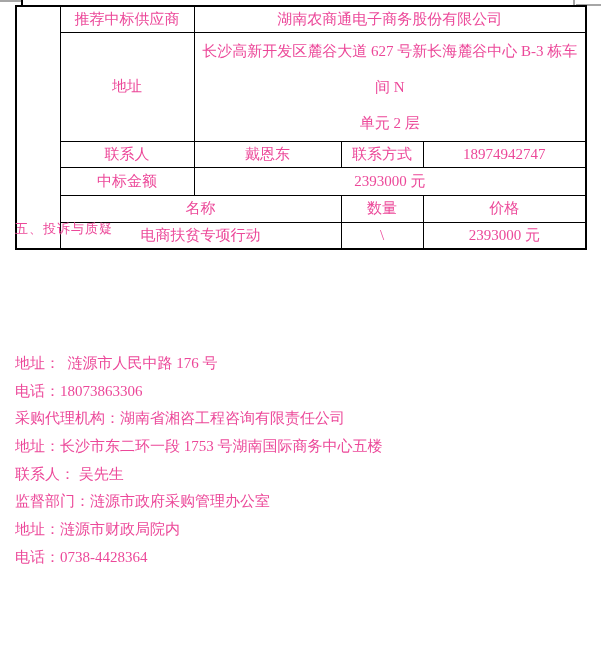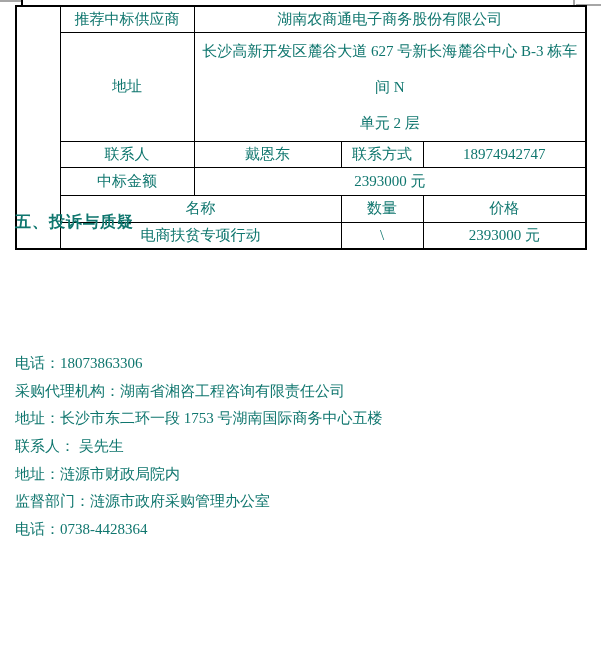"推荐中标供应商" .page { color: #0f766e -> #ec4899 }
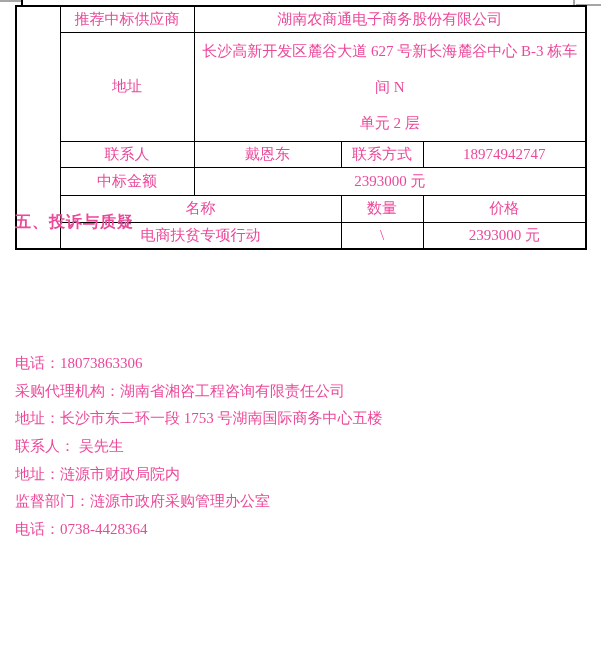"五、投诉与质疑" .section-heading { font-size: 16px -> 13px; font-weight: bold -> normal; top: 212px -> 220px }
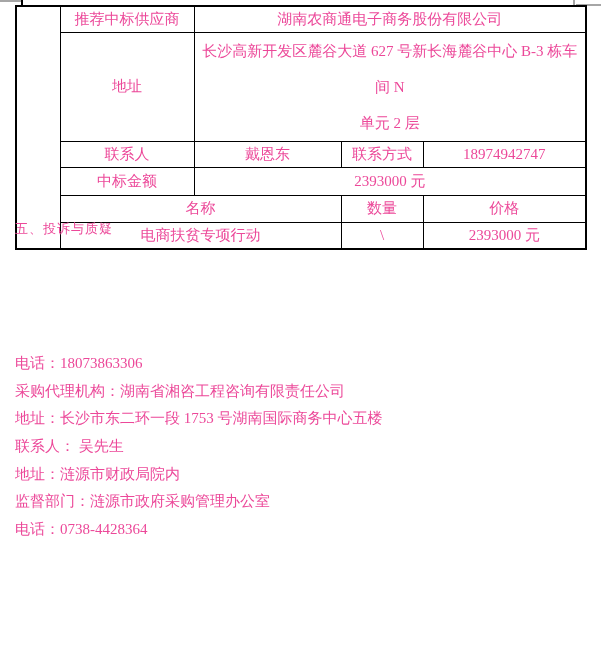"地址： 涟源市人民中路 176 号" div.contact-line { html: none -> <div>地址： 涟源市人民中路 176 号</div> }
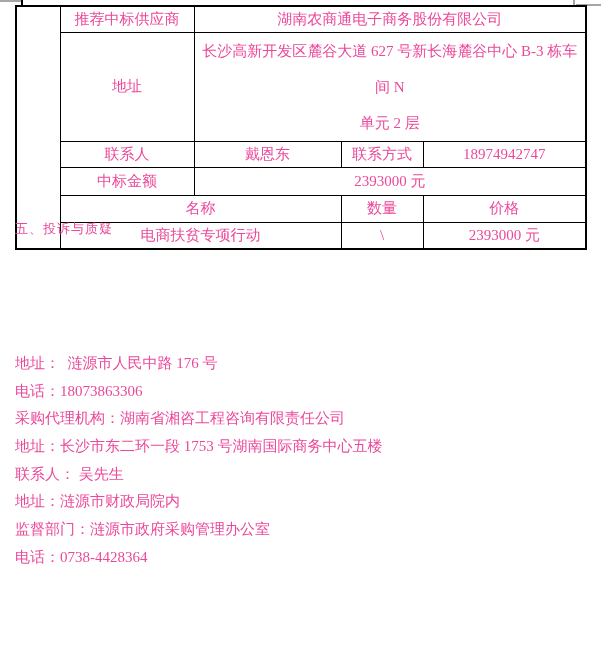"地址：涟源市财政局院内" div.contact-line { order: before "监督部门：涟源市政府采购管理办公室" -> after "监督部门：涟源市政府采购管理办公室" }
